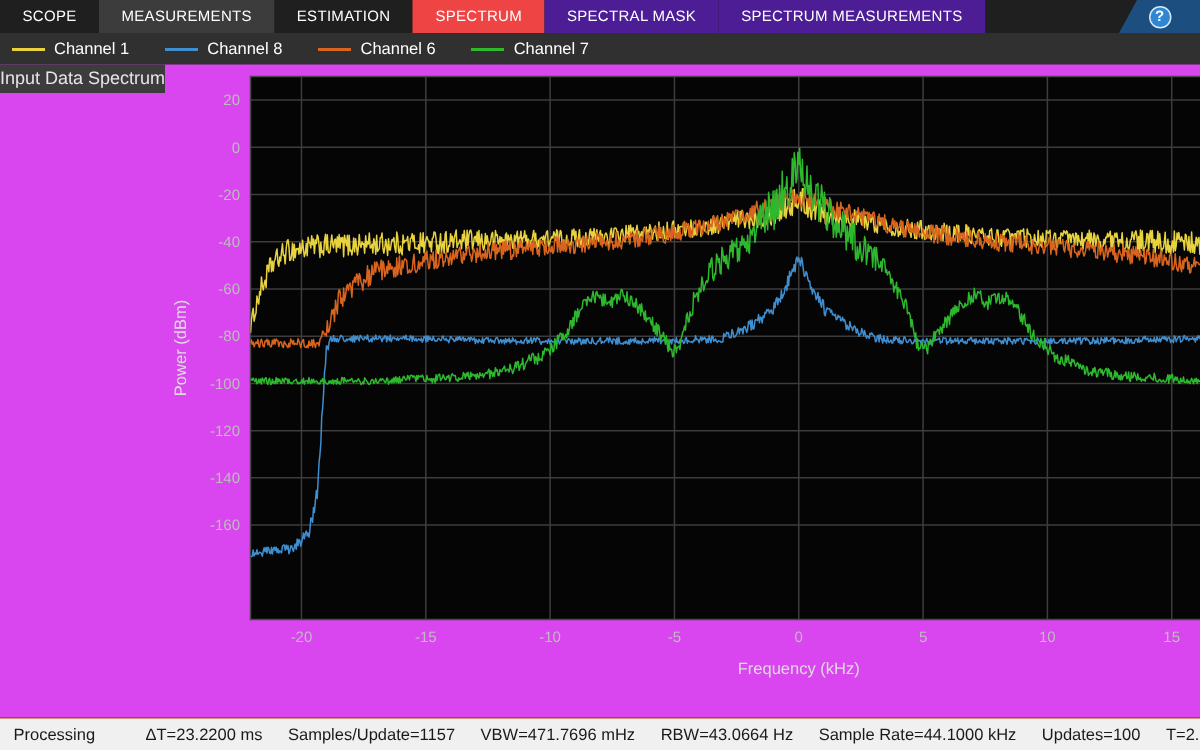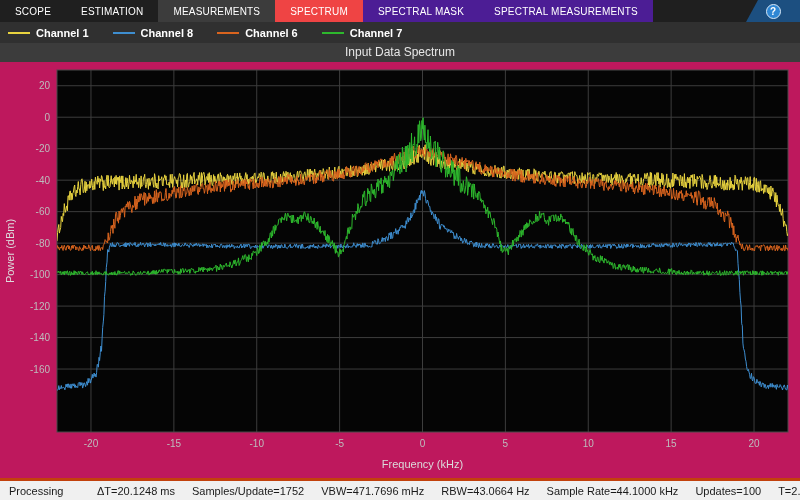"ESTIMATION" div.tab { order: before "MEASUREMENTS" -> after "MEASUREMENTS" }
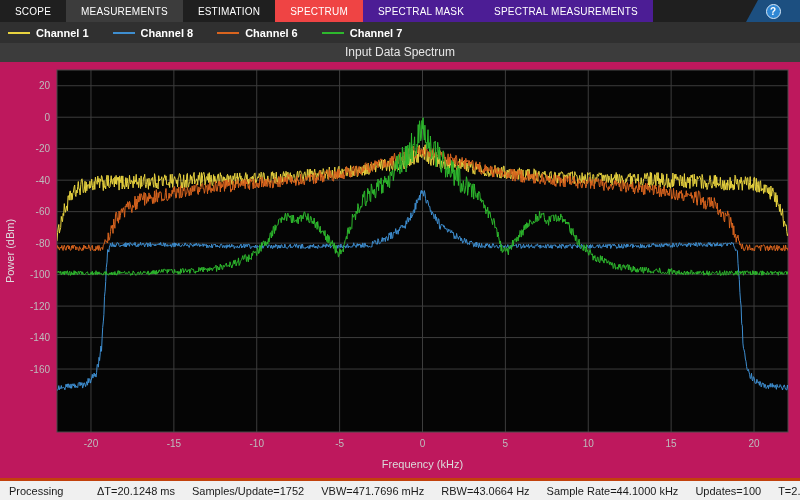"SPECTRAL MEASUREMENTS" div.tab { text: SPECTRAL -> SPECTRUM }
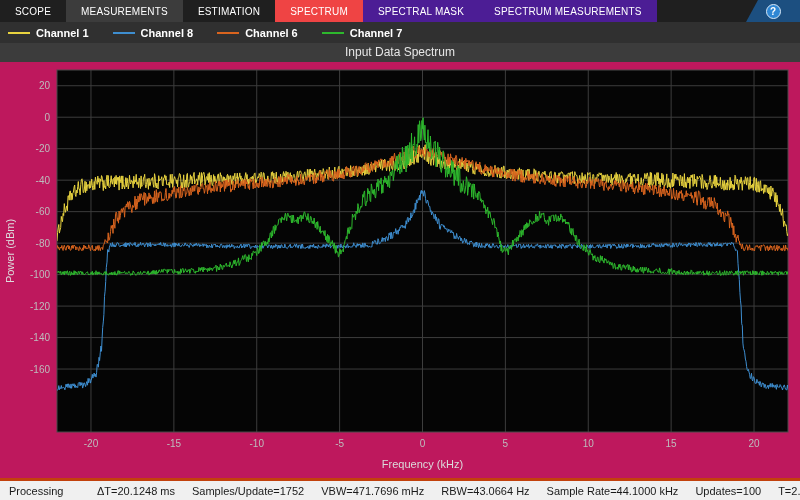"Channel 1" .legend-label { font-weight: bold -> normal }
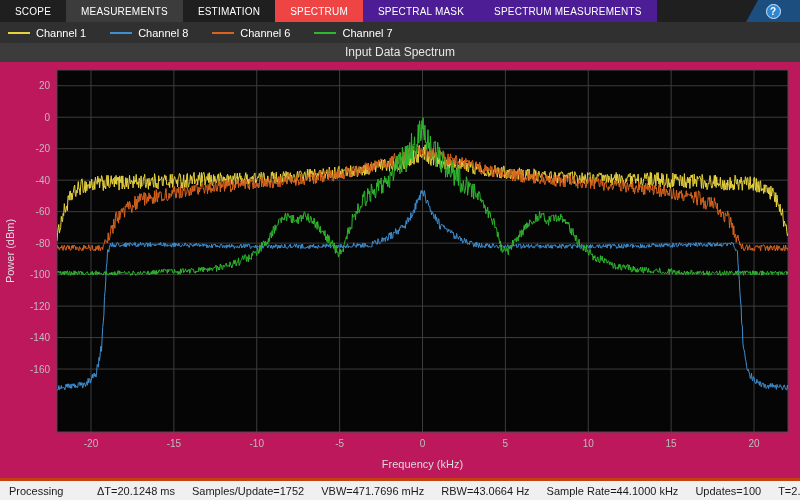"Input Data Spectrum" #chart { background: #be185d -> #d946ef; flex-direction: column -> row }
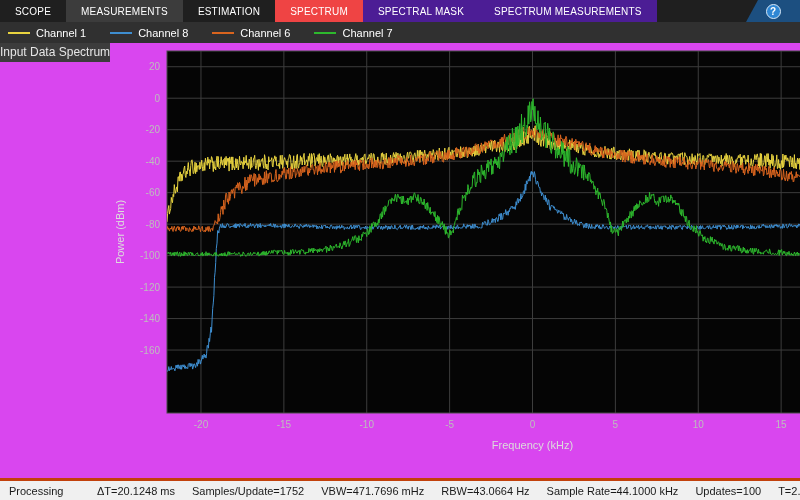"Processing" #statusbar { border-top: 3px solid #c2410c -> 1px solid #c2410c }
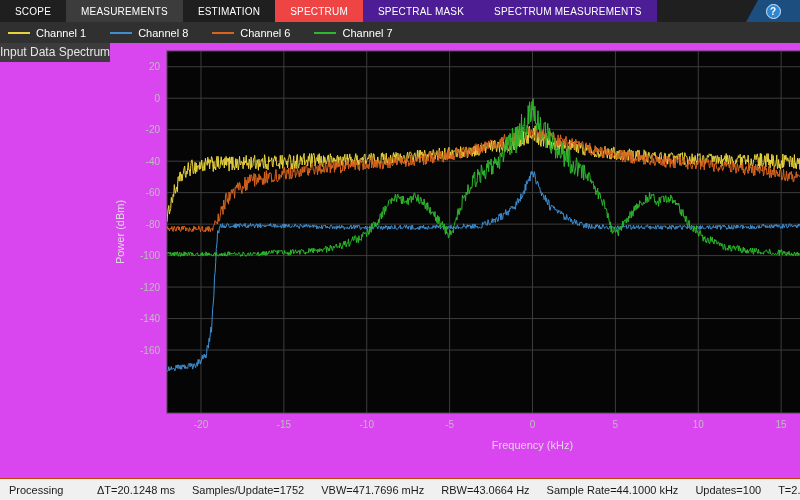"ΔT=20.1248 ms" span.status-item { text: 20.1248 -> 23.2200 }
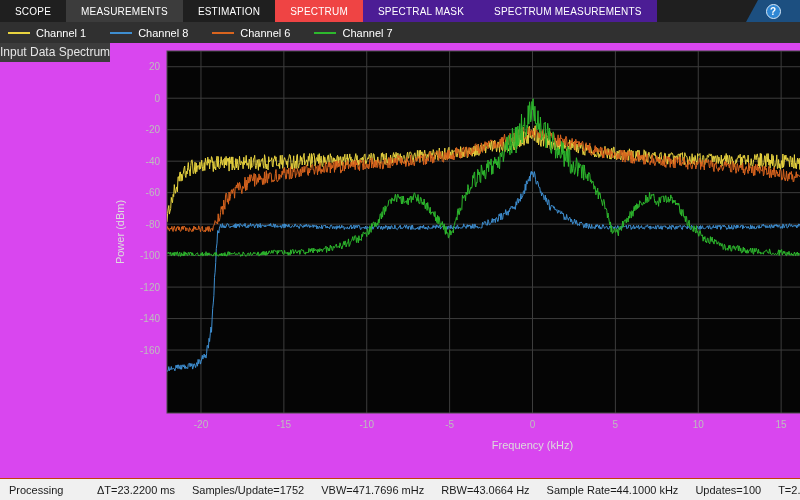"Samples/Update=1752" span.status-item { text: 1752 -> 1157 }
